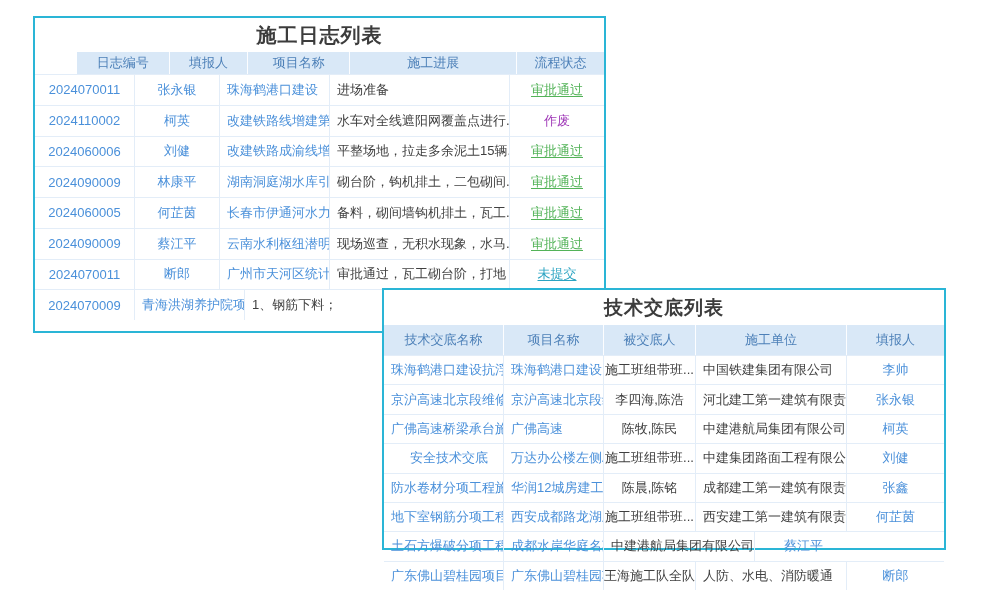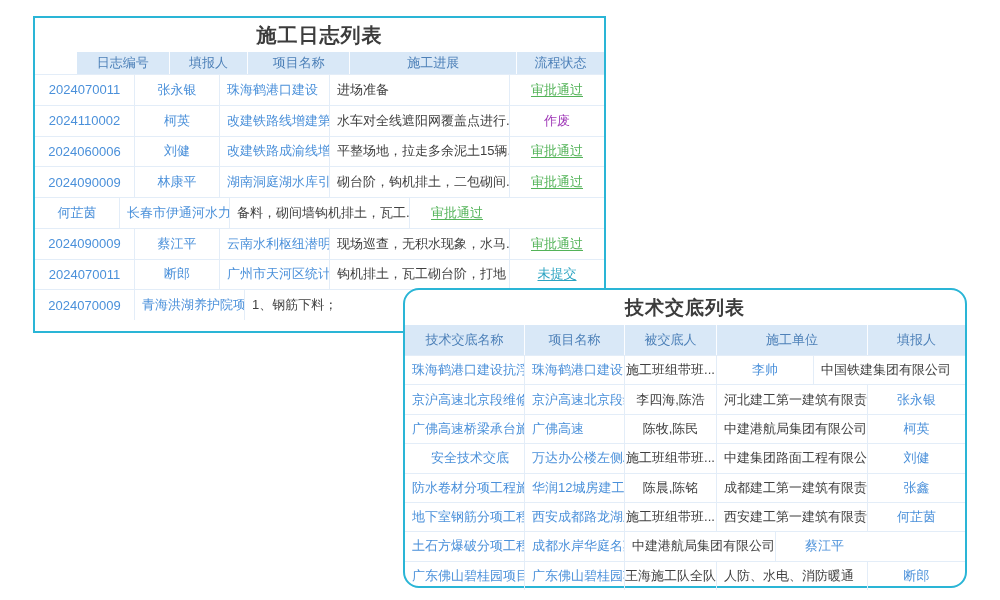"2024060005" div.td { html: none -> <div>2024060005</div> }
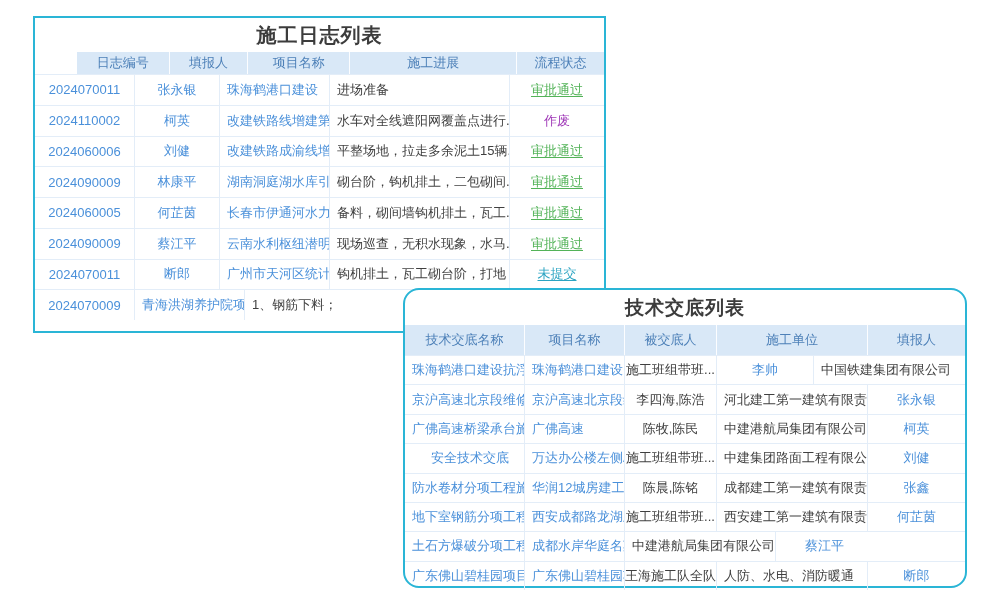"钩机排土，瓦工砌台阶，打地" div.td { text: 钩机排土 -> 审批通过 }
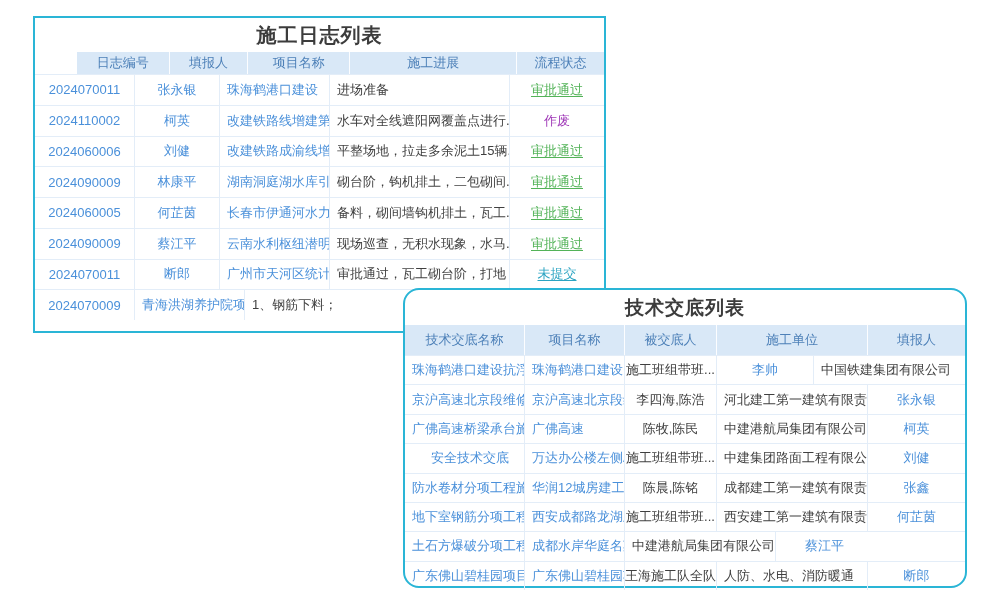"技术交底列表" #disclosure-panel { border-radius: 16px -> none; height: 300px -> 262px; left: 403px -> 382px }
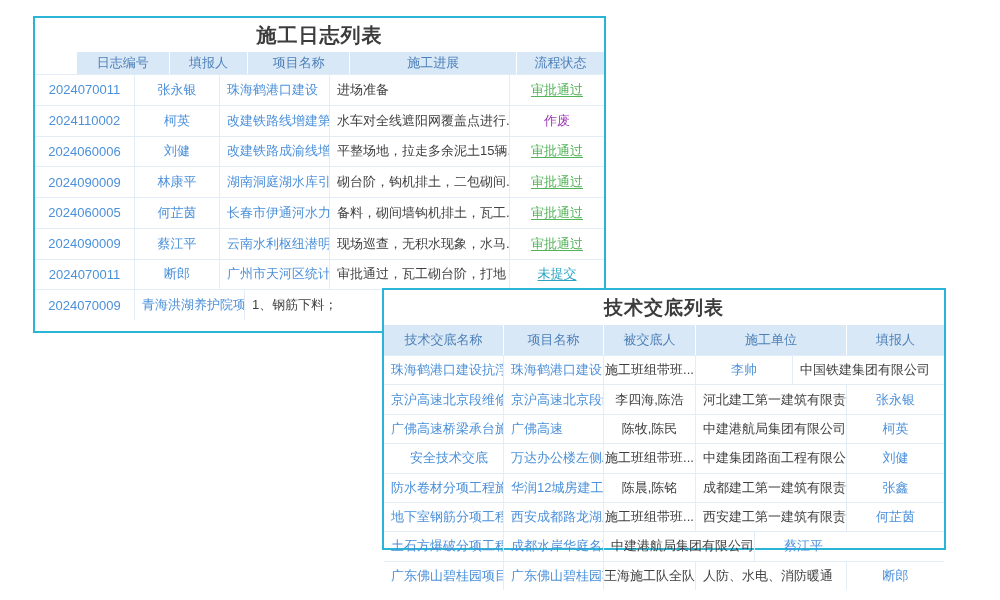"李帅" div.td { order: before "中国铁建集团有限公司" -> after "中国铁建集团有限公司" }
